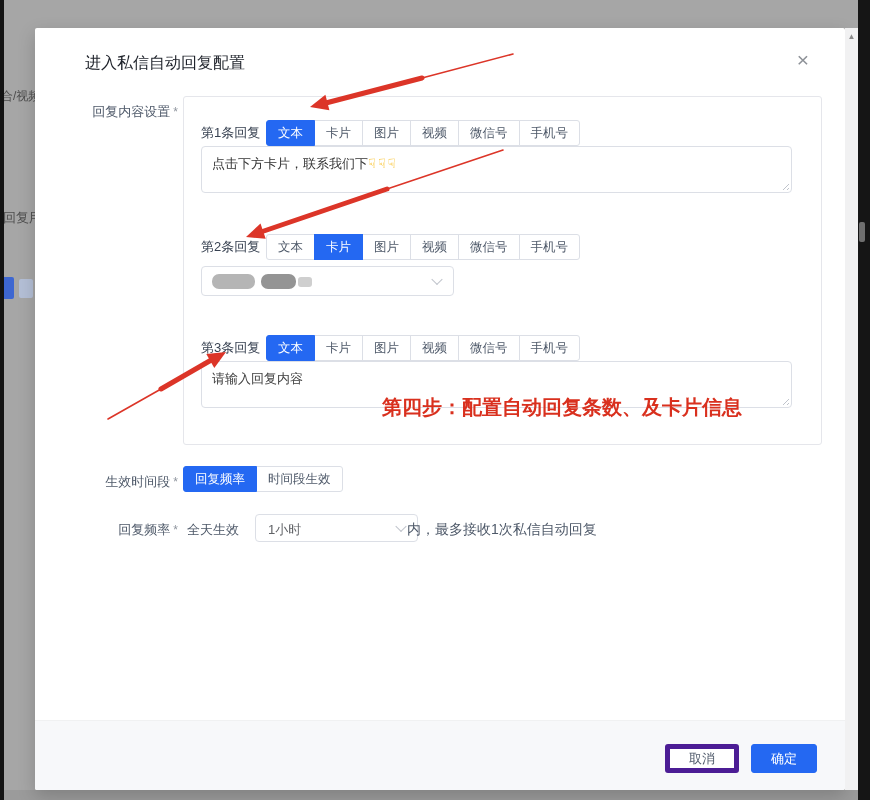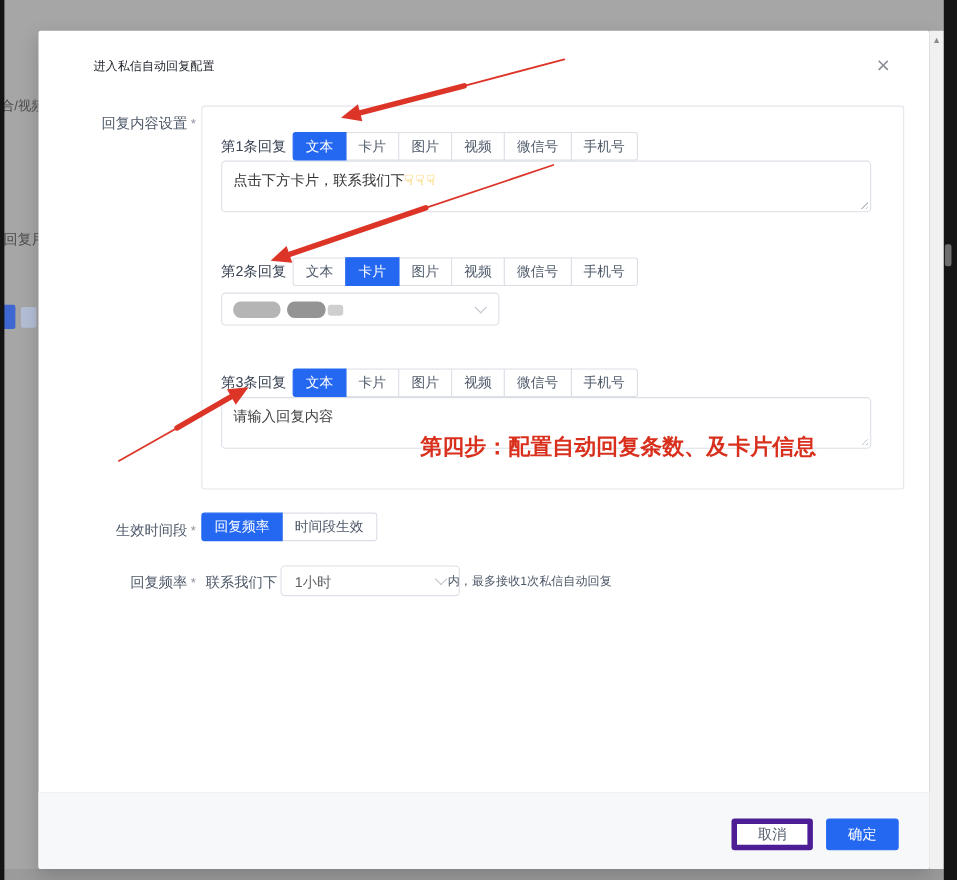"进入私信自动回复配置" .modal-title { font-size: 11px -> 16px }
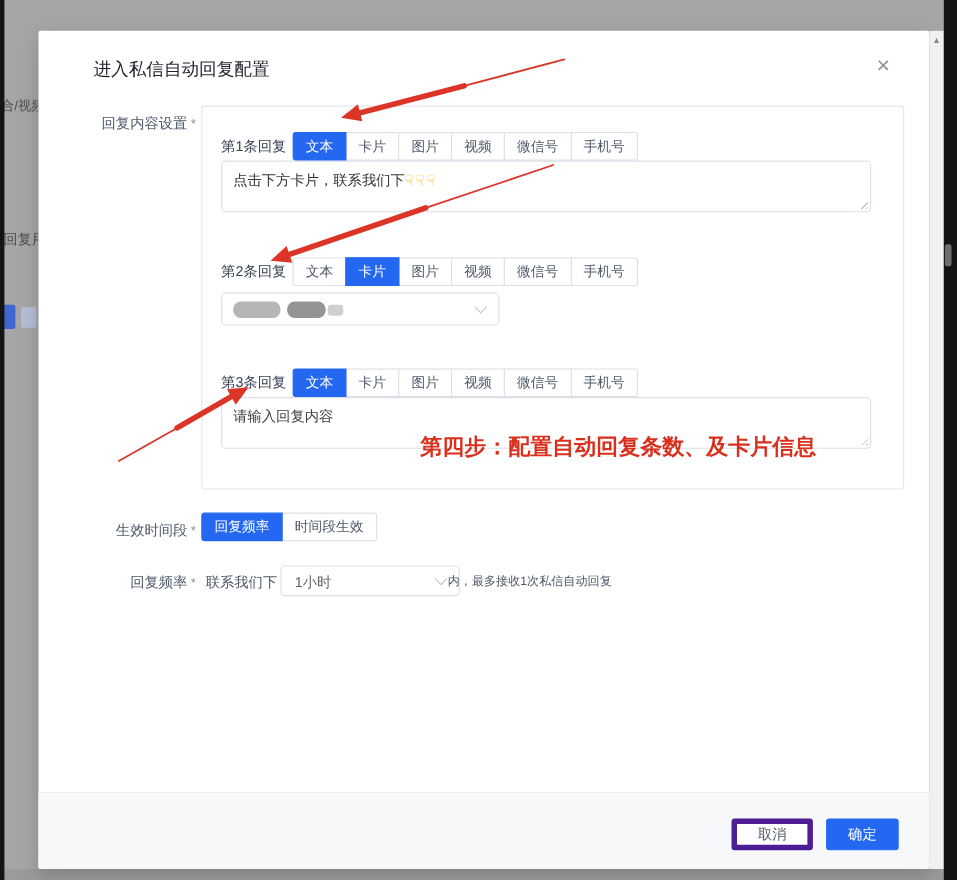"联系我们下" span.freq-prefix { text: 联系我们下 -> 全天生效 }
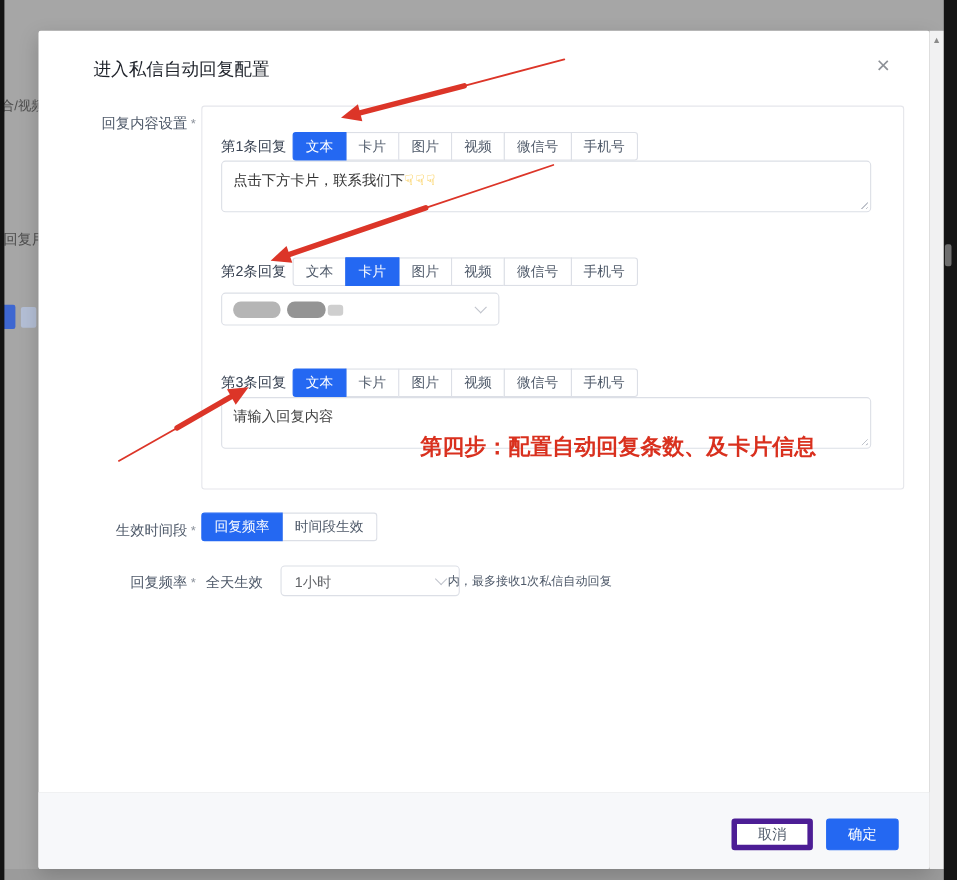"内，最多接收1次私信自动回复" .freq-suffix { font-size: 11px -> 14px }
